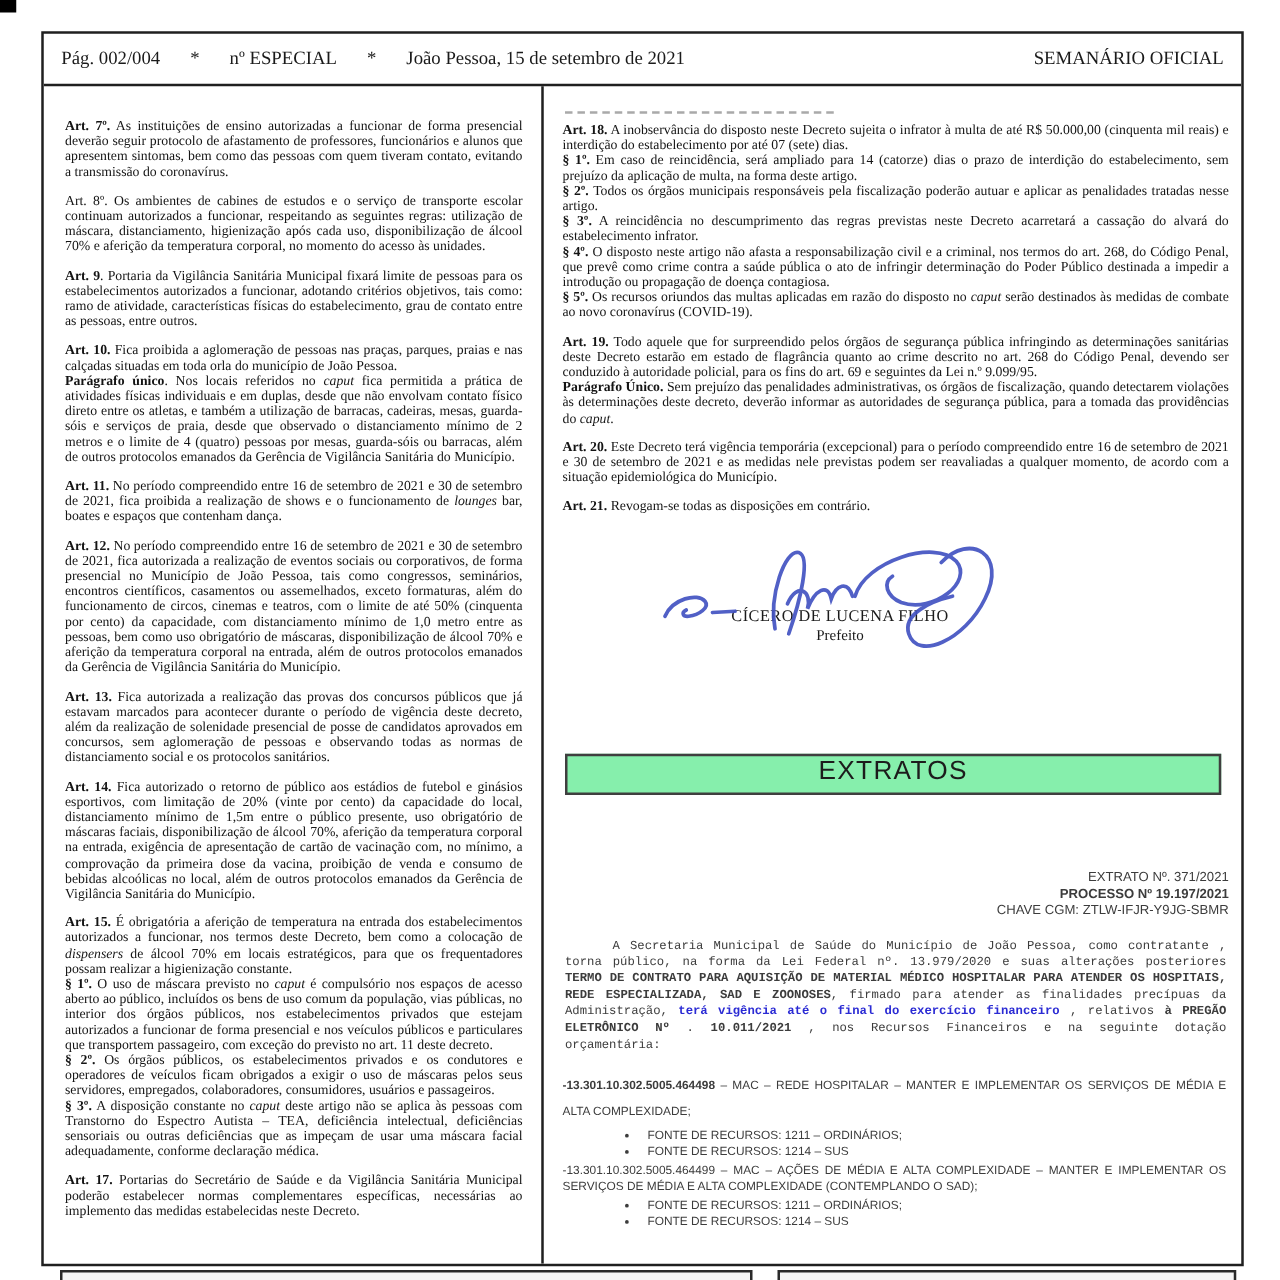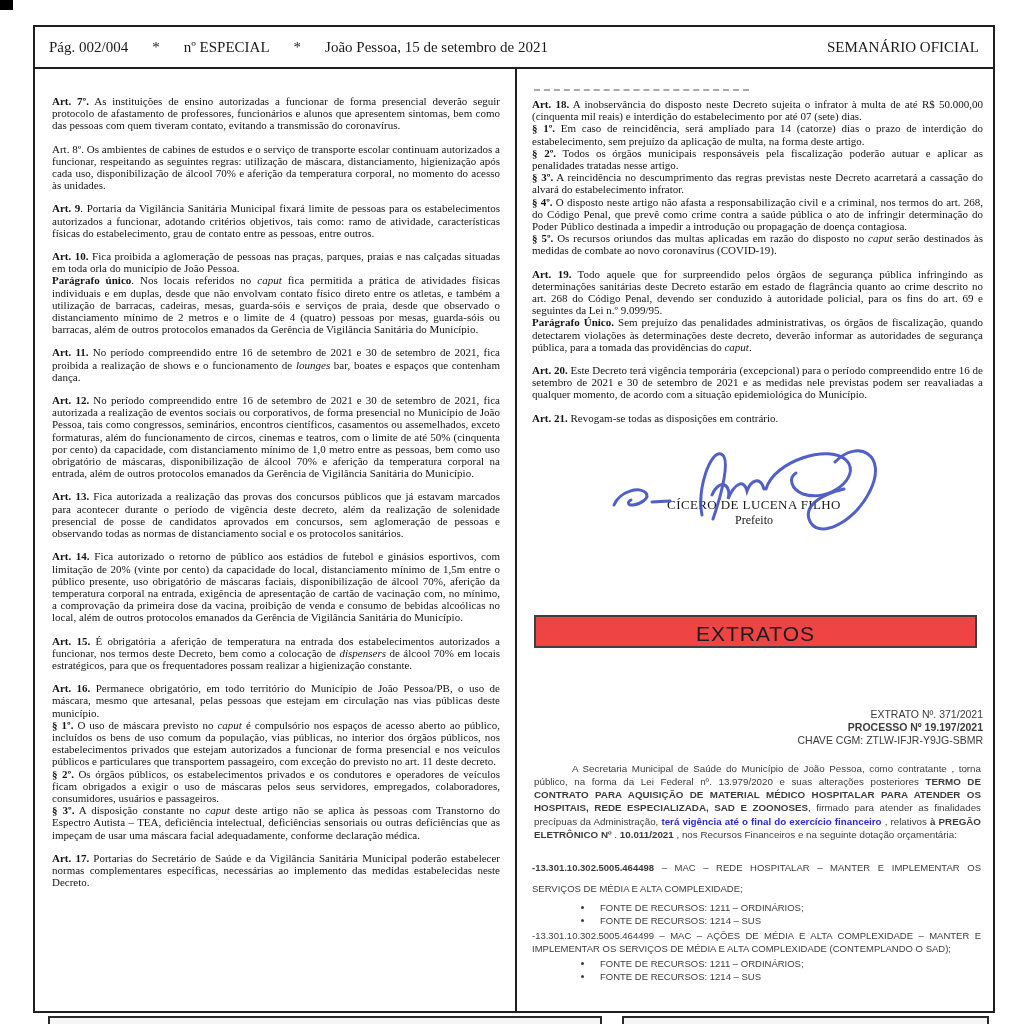"Art. 7º. As instituições de" .col-left { width: 482px -> 400px }
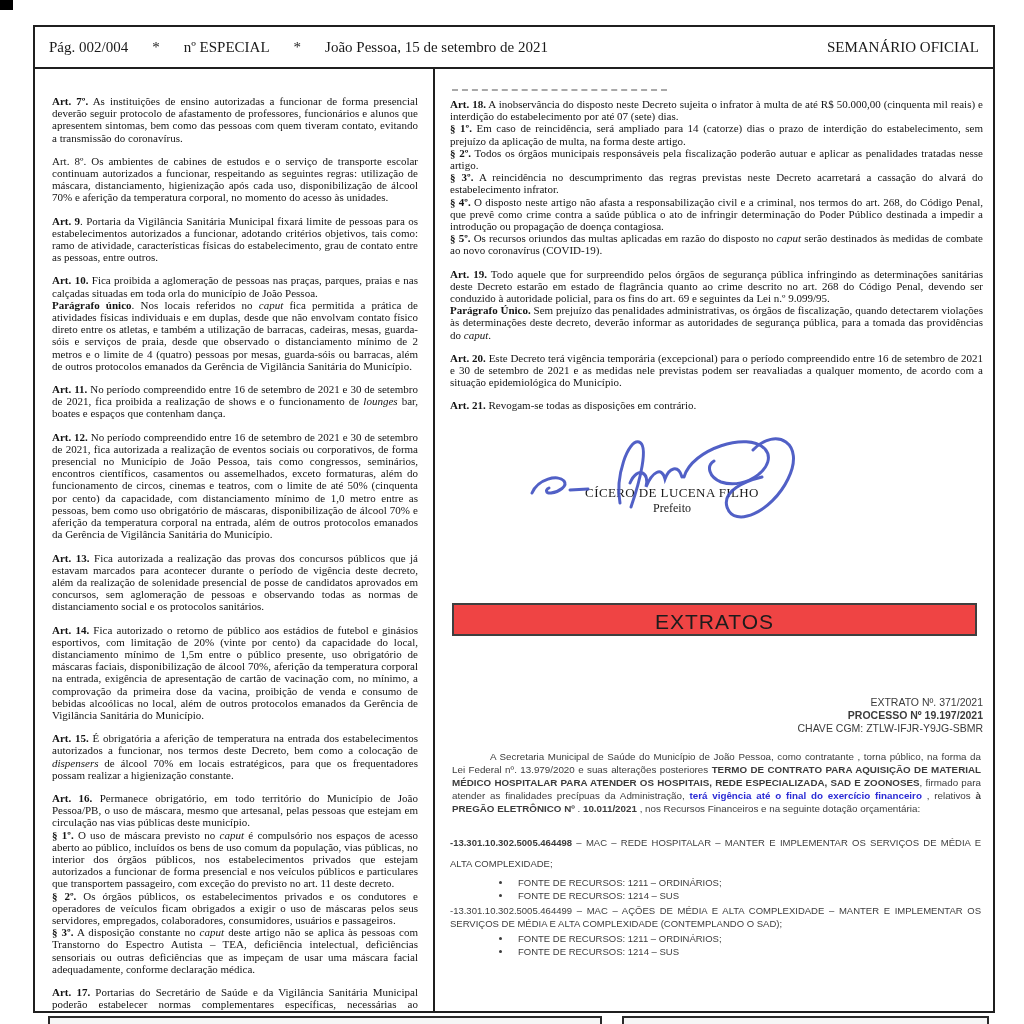"EXTRATOS" .extratos-box { align-items: flex-end -> flex-start; background: #ef4444 -> #86efac }
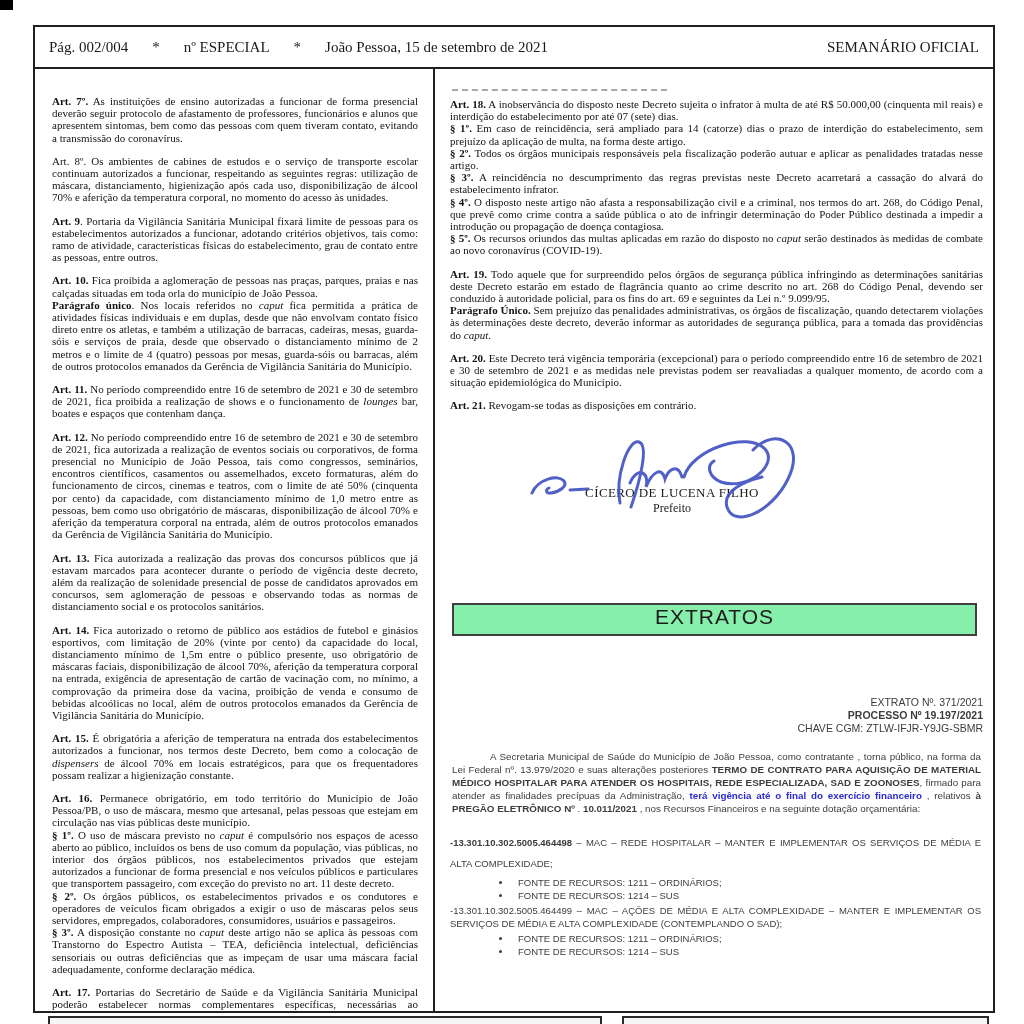"A Secretaria Municipal de Saúde" .extrato-body { font-family: Liberation Sans, sans-serif -> Liberation Mono, monospace }
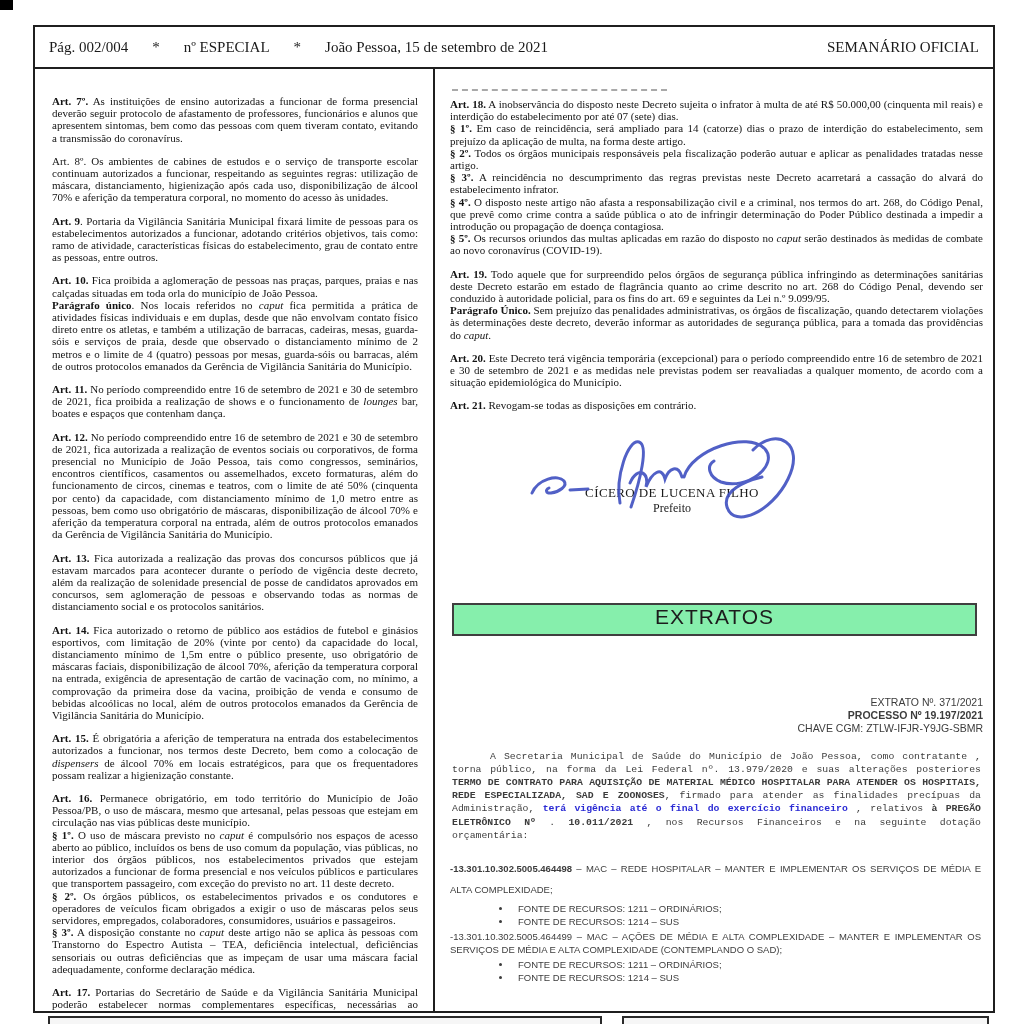"Art. 16. Permanece obrigatório, em" p.para { html: <p><span>Art. 16.</span><span> Permanece obrigatório, em todo território do Município de João Pessoa/PB, o uso de máscara, mesmo que artesanal, pelas pessoas que estejam em circulação nas vias públicas deste município.</span></p> -> none }
